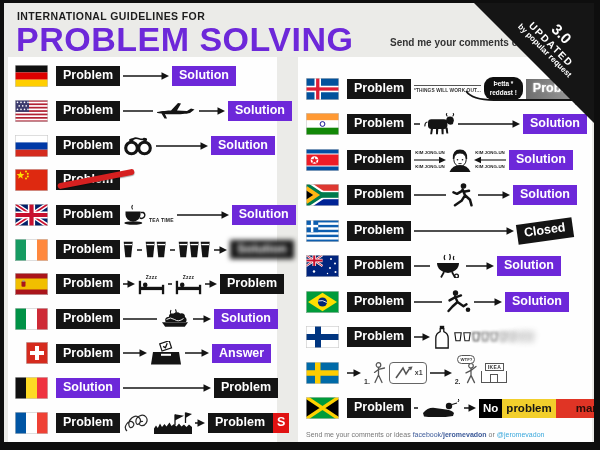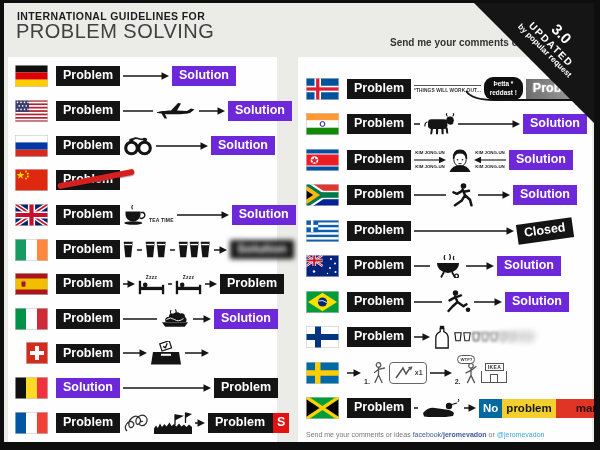"PROBLEM SOLVING" .title { color: #404040 -> #6d28d9; font-size: 20px -> 34px; font-weight: 400 -> 700 }
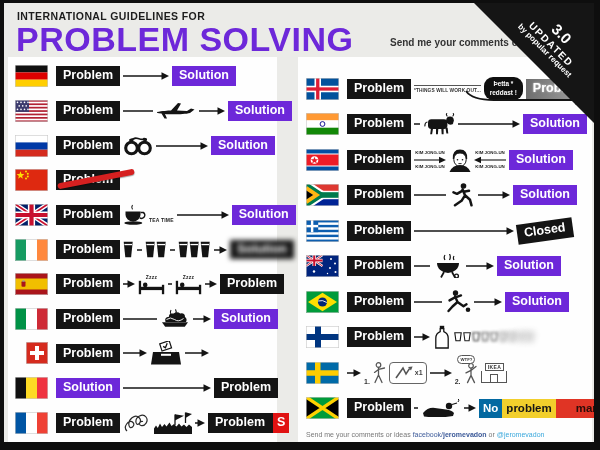"Answer" div.bx { html: none -> <div> <span>Answer</span> </div> }
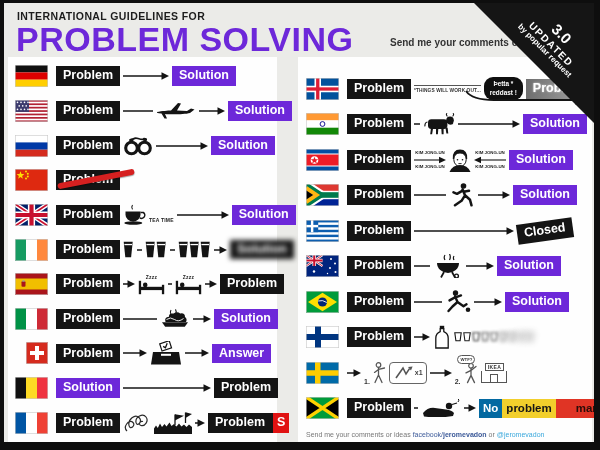"No" .bx.jamaica .j0 { background: #0369a1 -> #000000 }
